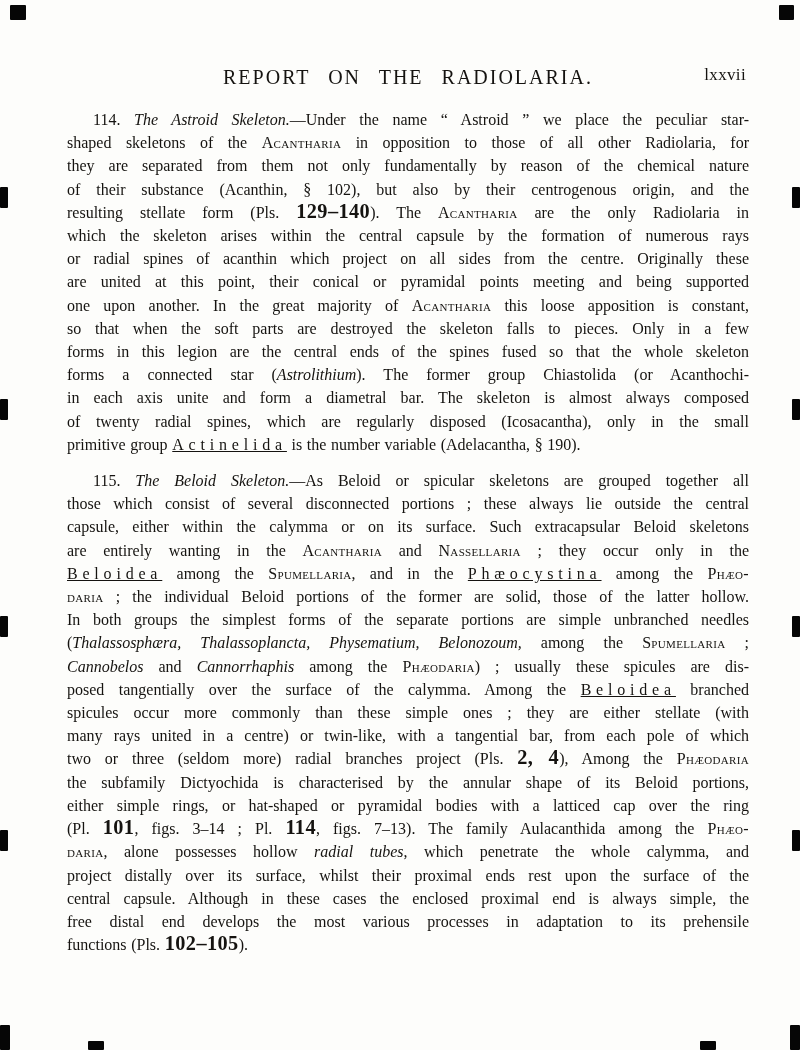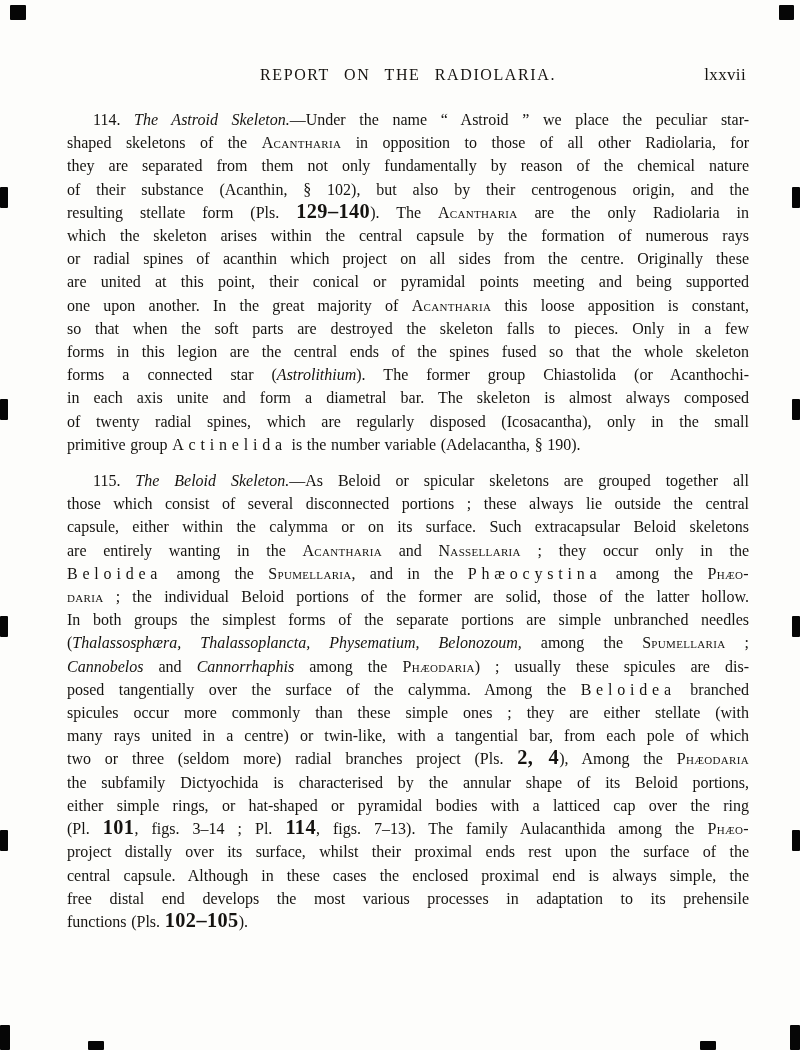"REPORT ON THE RADIOLARIA." .running-head { font-size: 16px -> 20px }
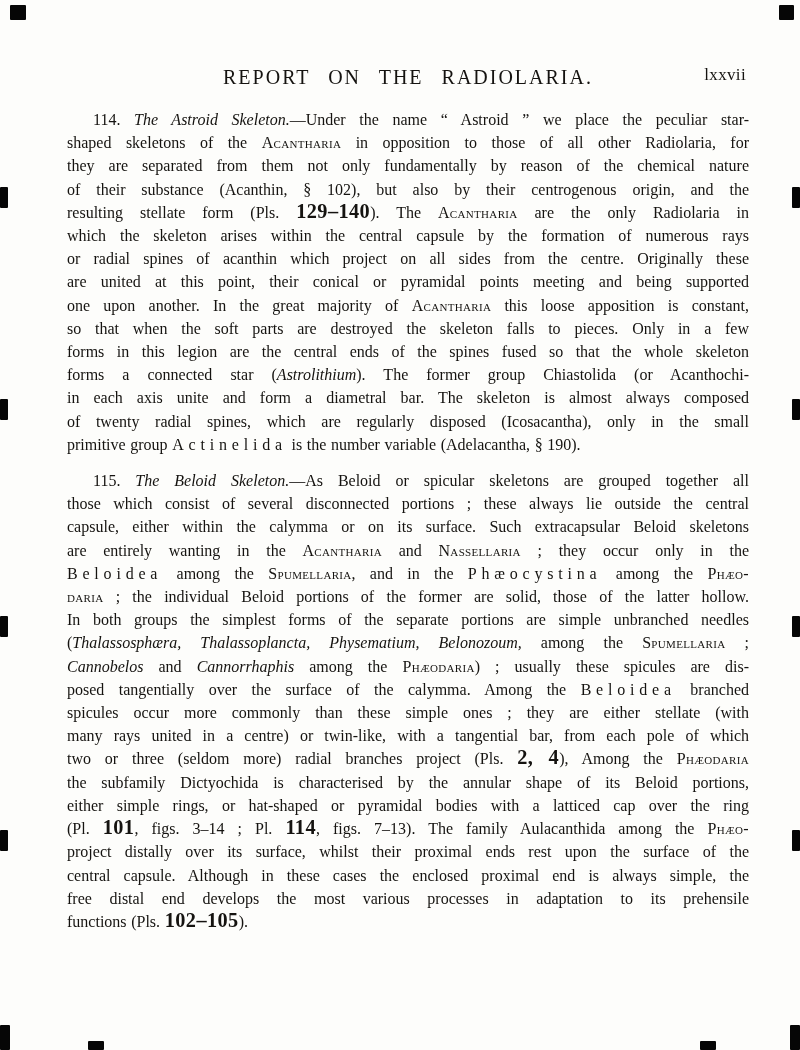"Actinelida" .s-sp { text-decoration: none -> underline }
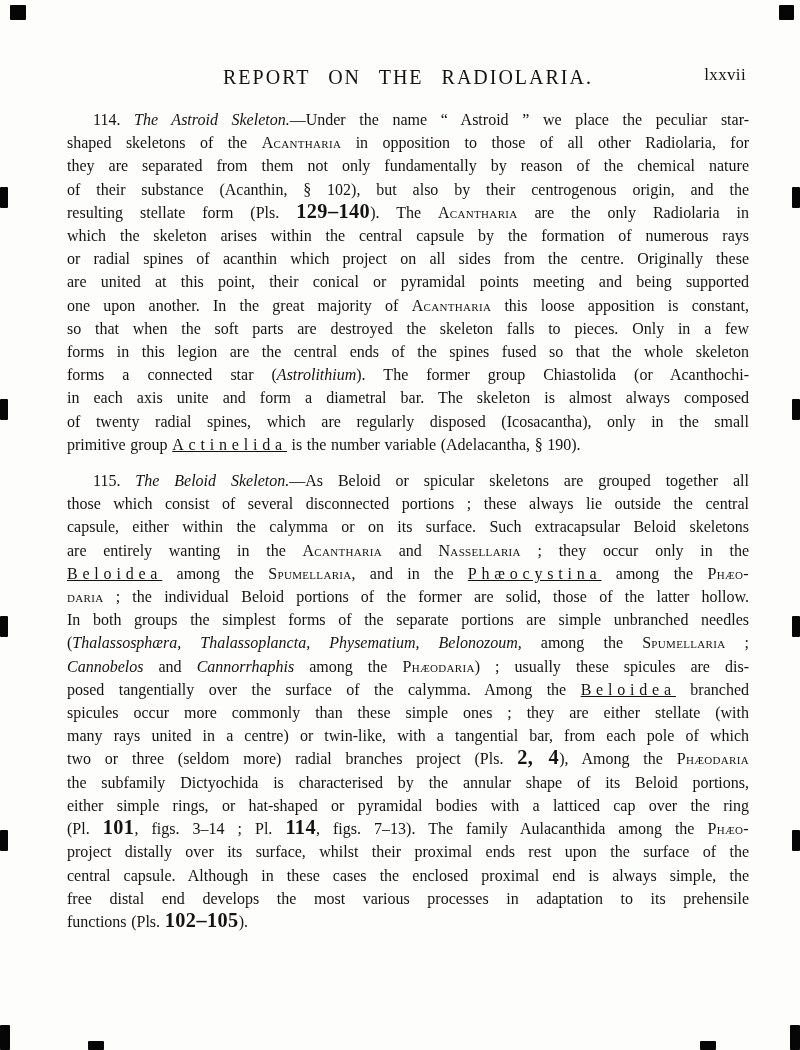"daria, alone possesses hollow radial" div.line { html: none -> <div><span>daria</span><span>, alone possesses hollow </span><span>radial tubes</span><span>, which penetrate the whole calymma, and</span></div> }
